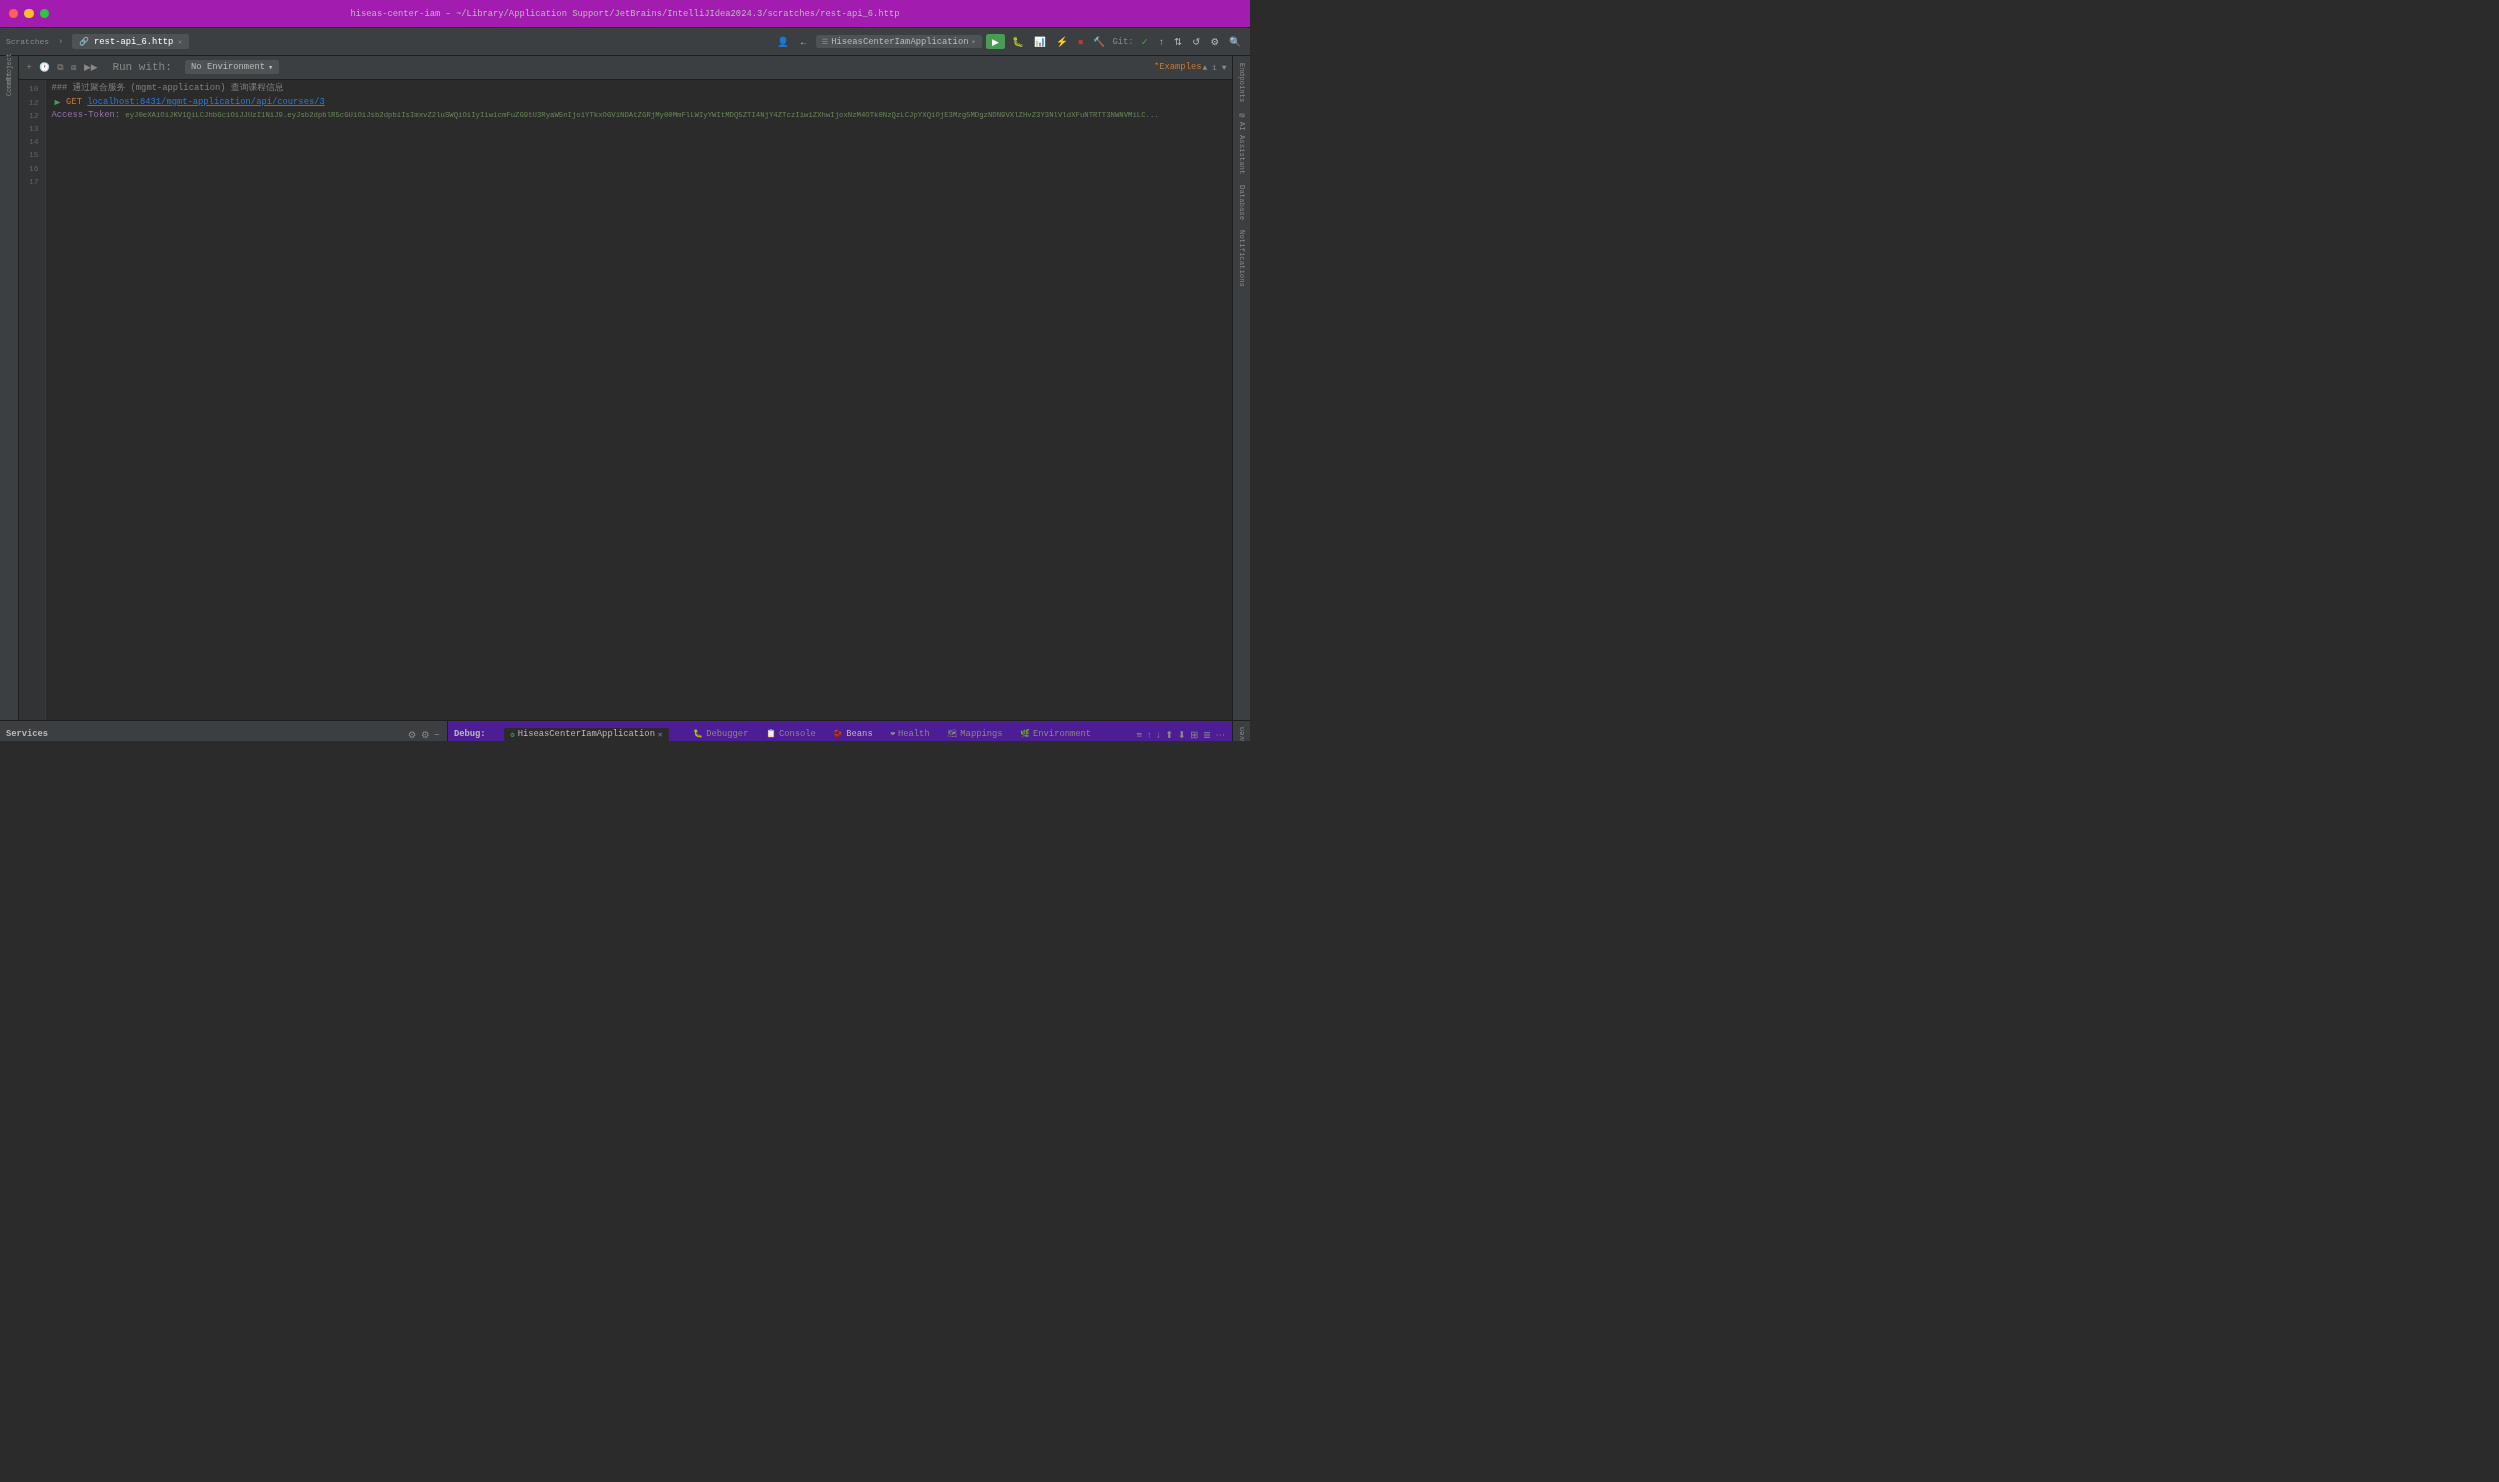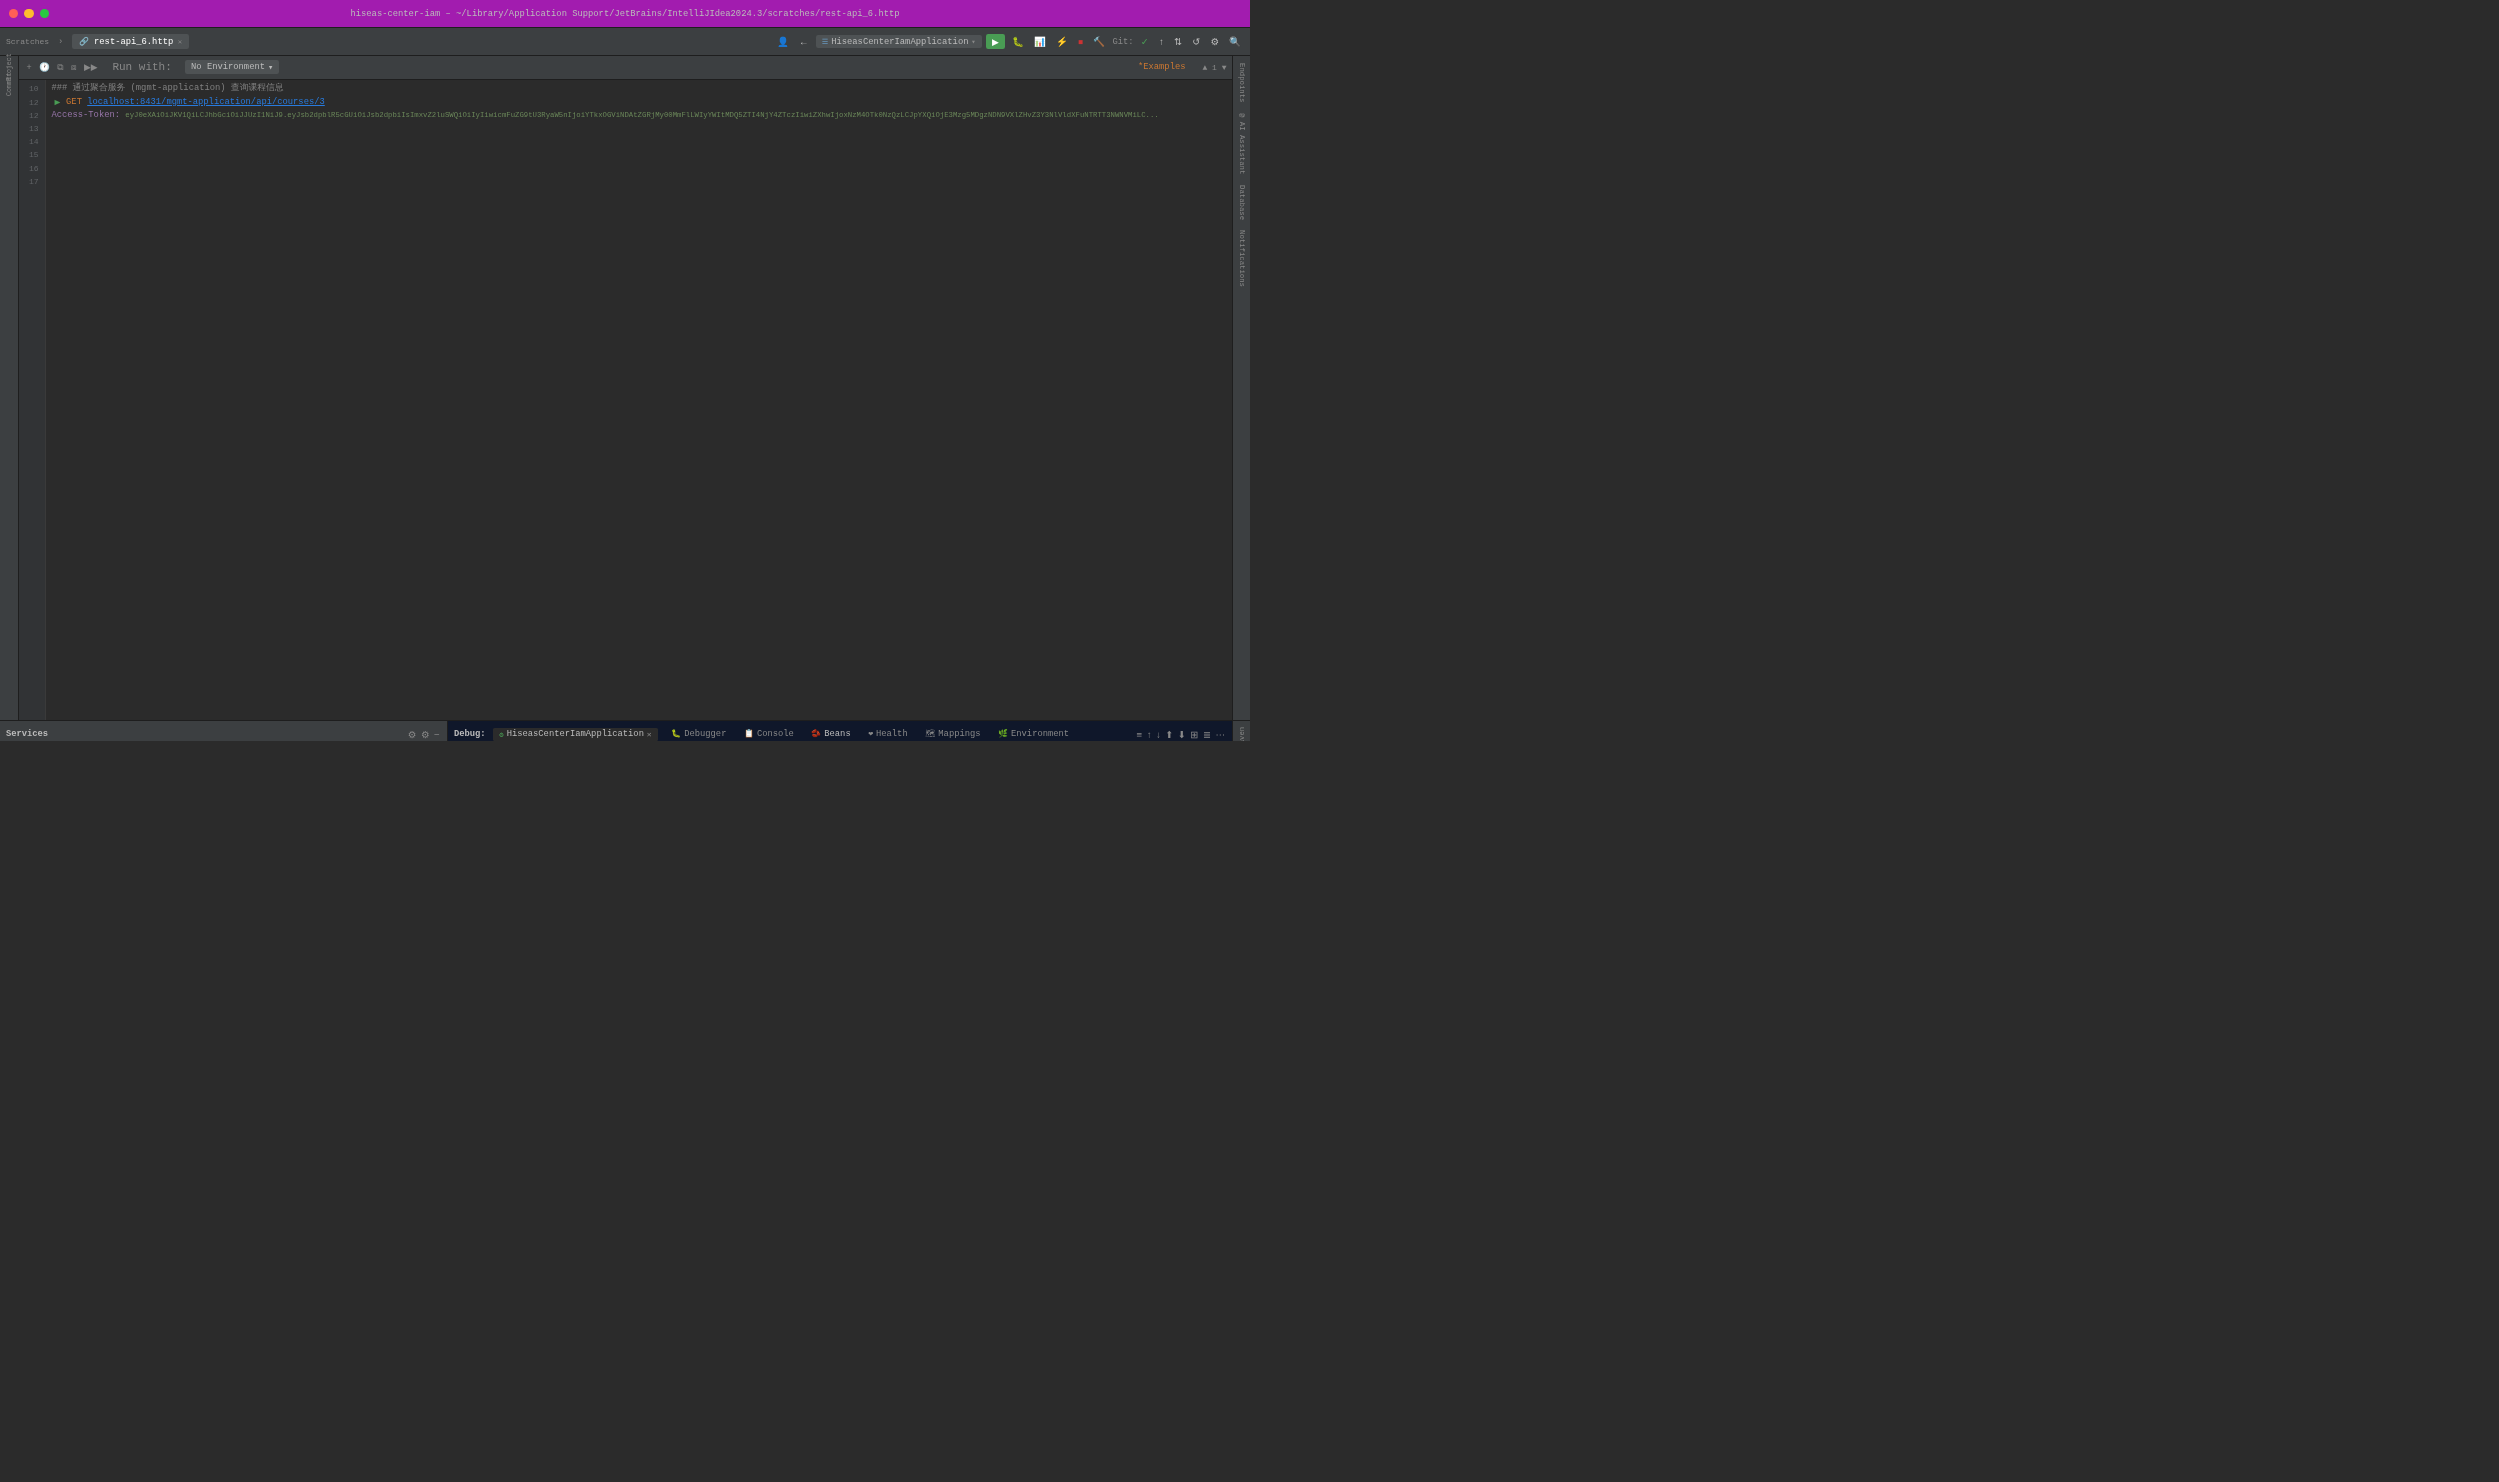"*Examples" div { gap: 17px -> 1px }
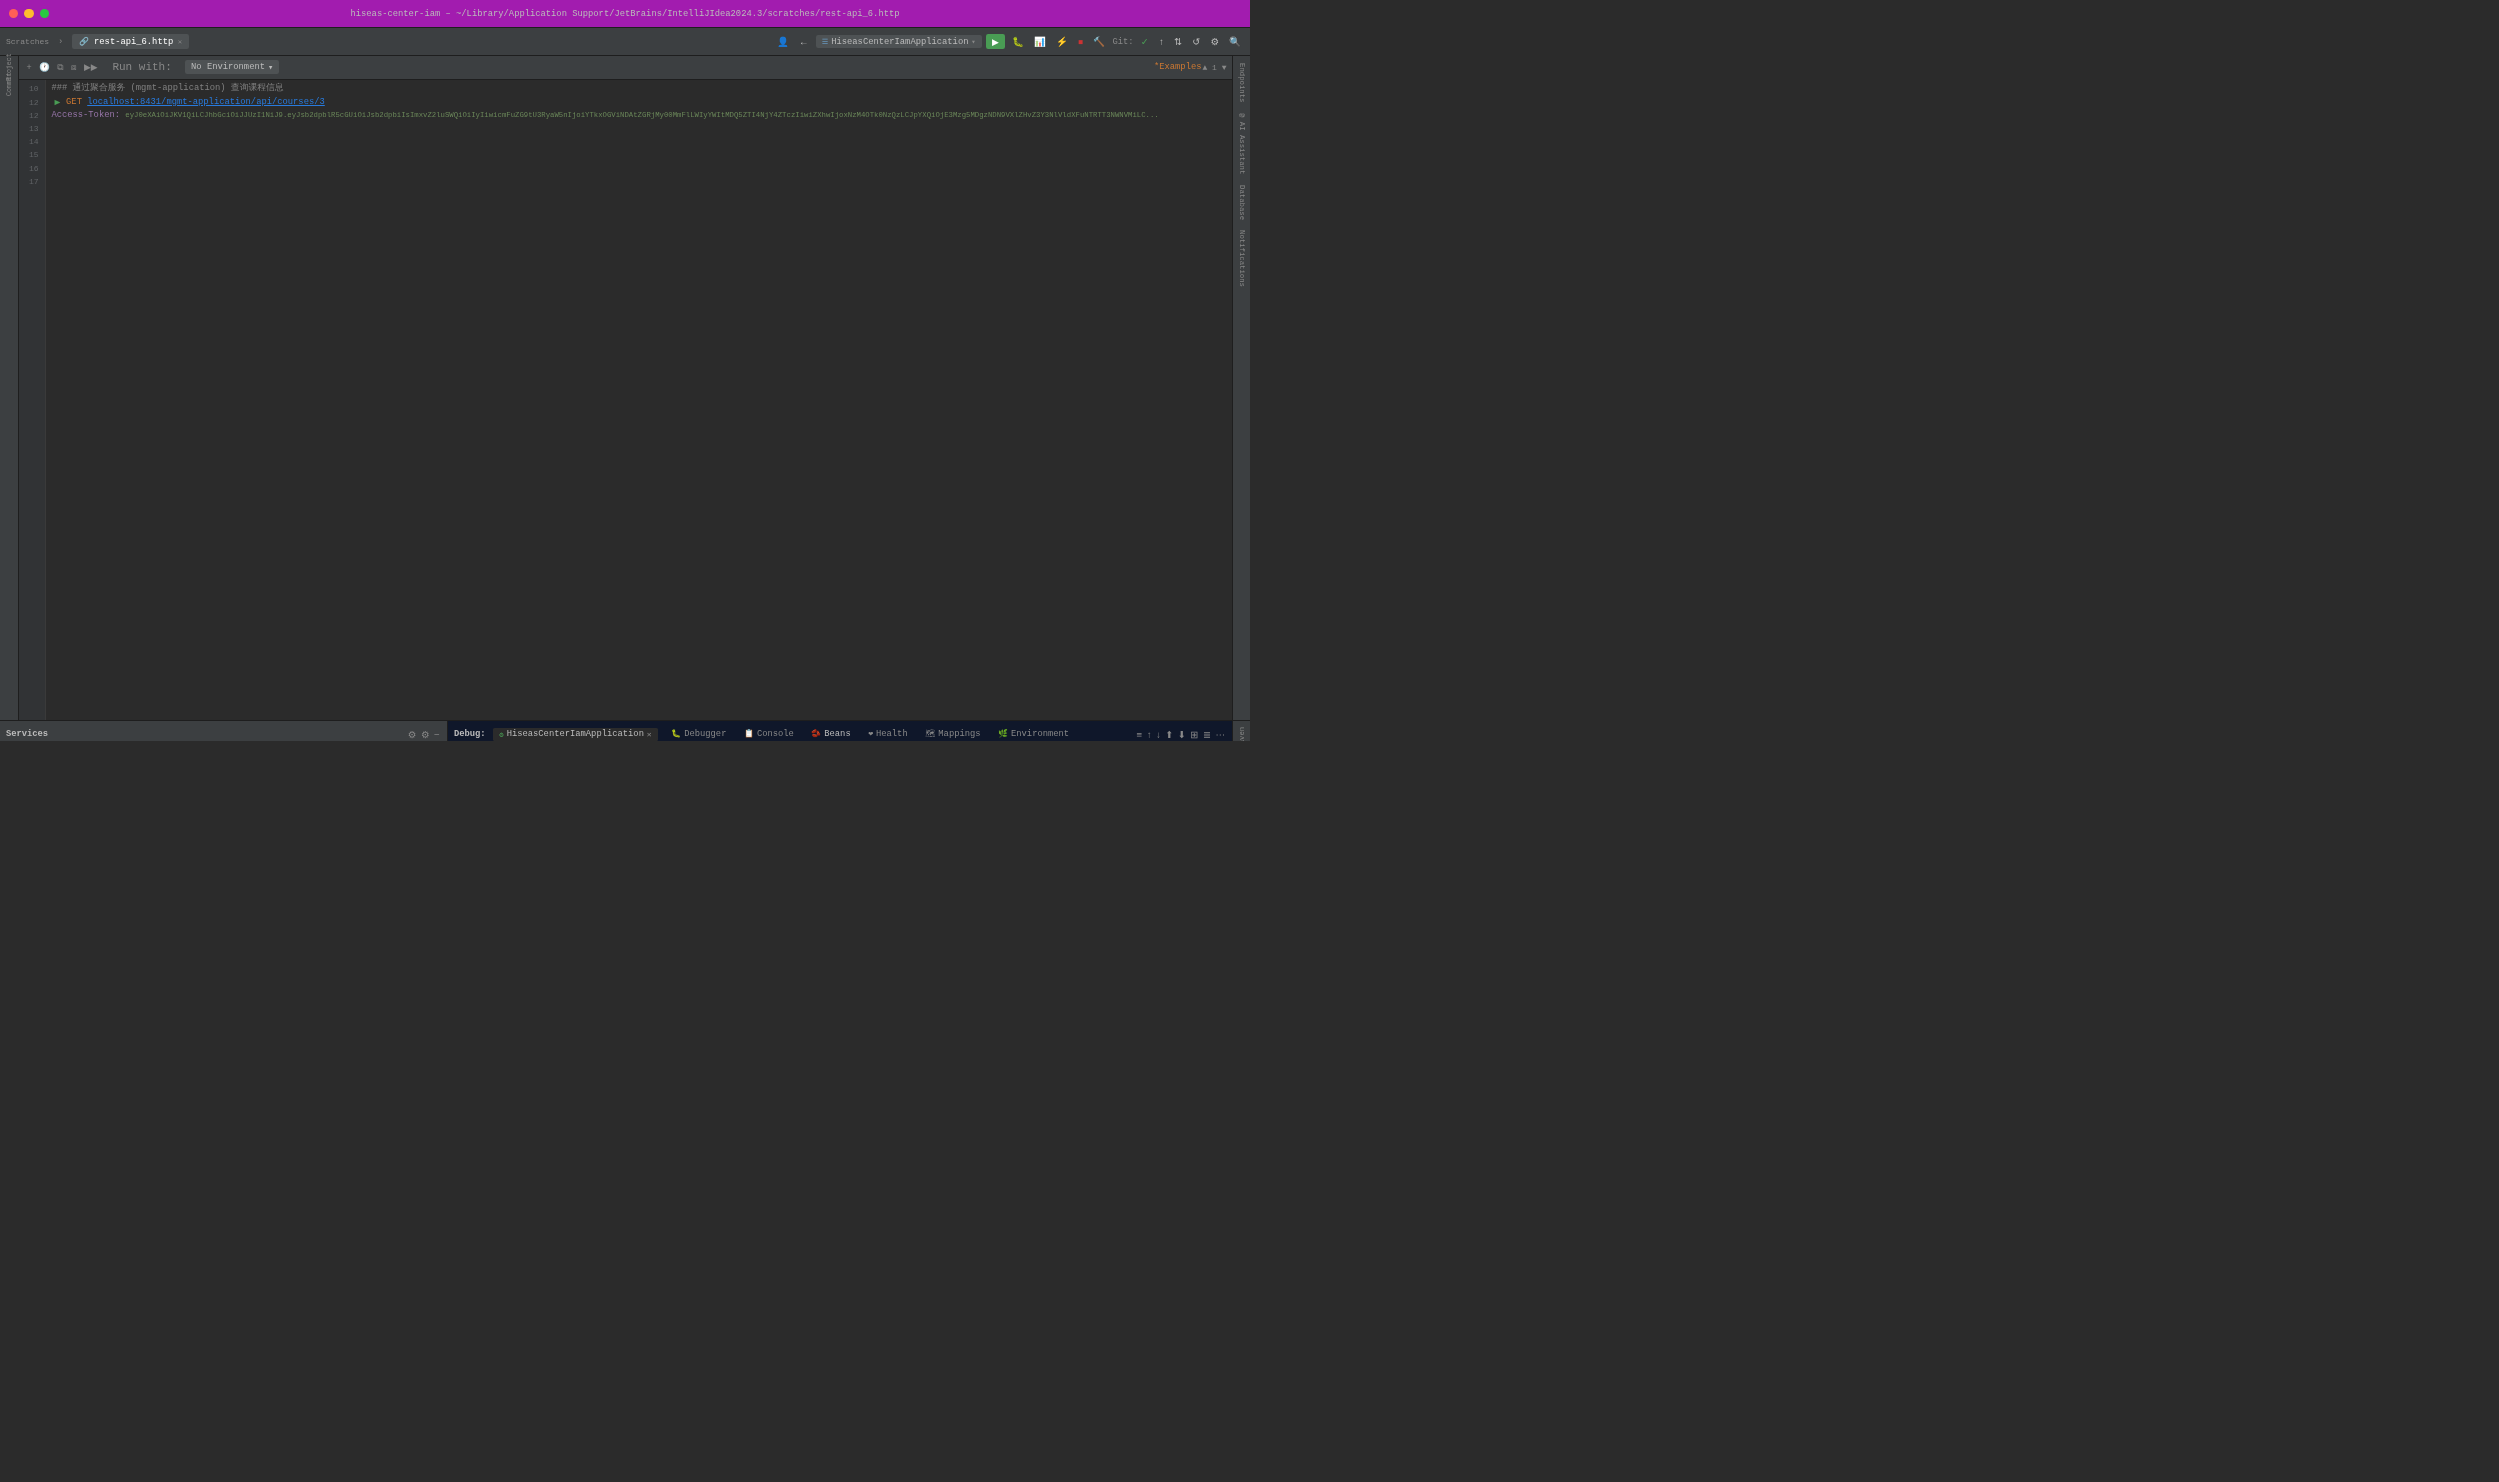"Debug:" .debug-header { background: #0f172a -> #4c1d95; gap: 5px -> 16px }
